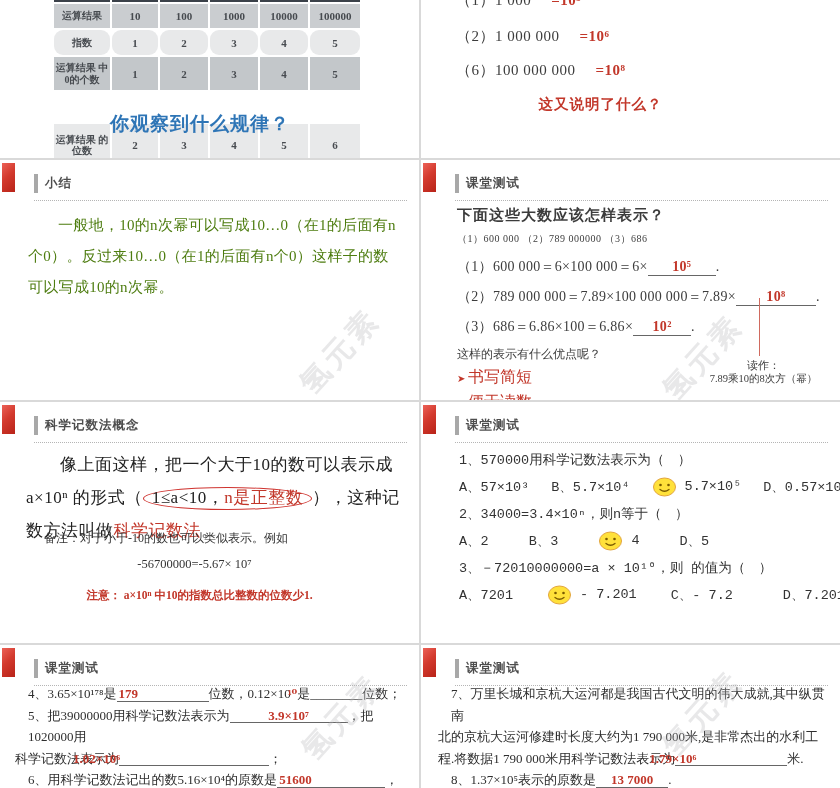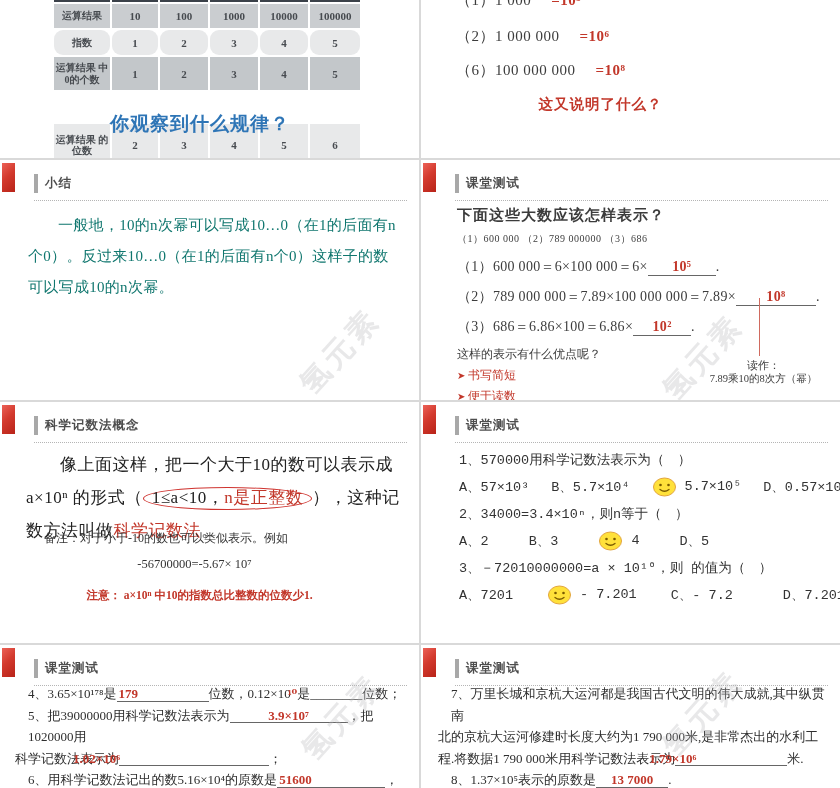"一般地，10的n次幂可以写成10…0（在1的后面有n个0）。反过来10…0（在1" .sum-body { color: #0f766e -> #4d7c0f }
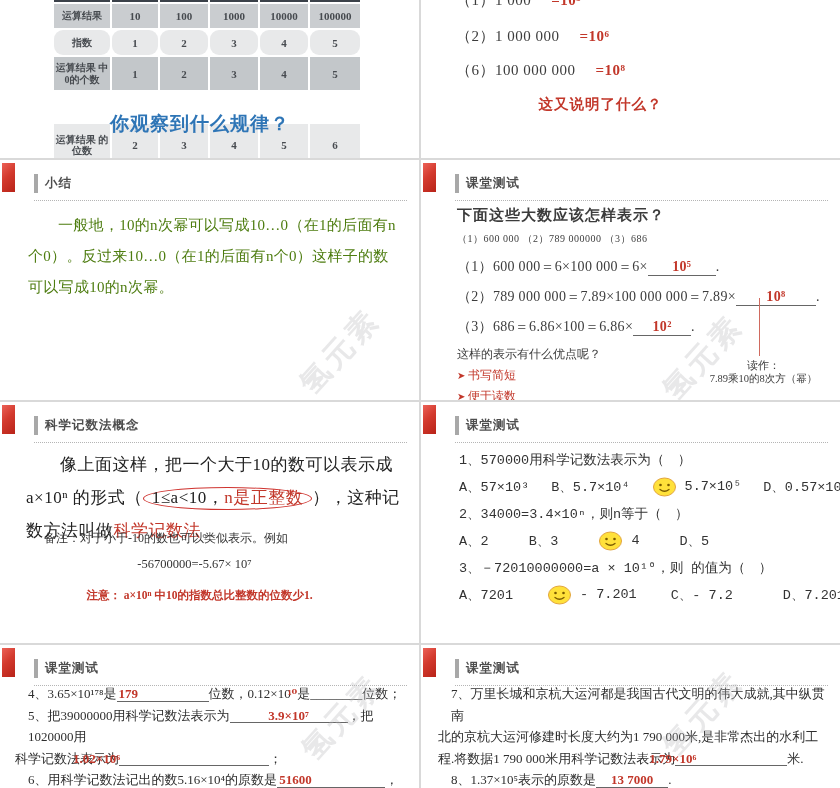"书写简短" .t1 .bull { font-size: 12px -> 16px }
